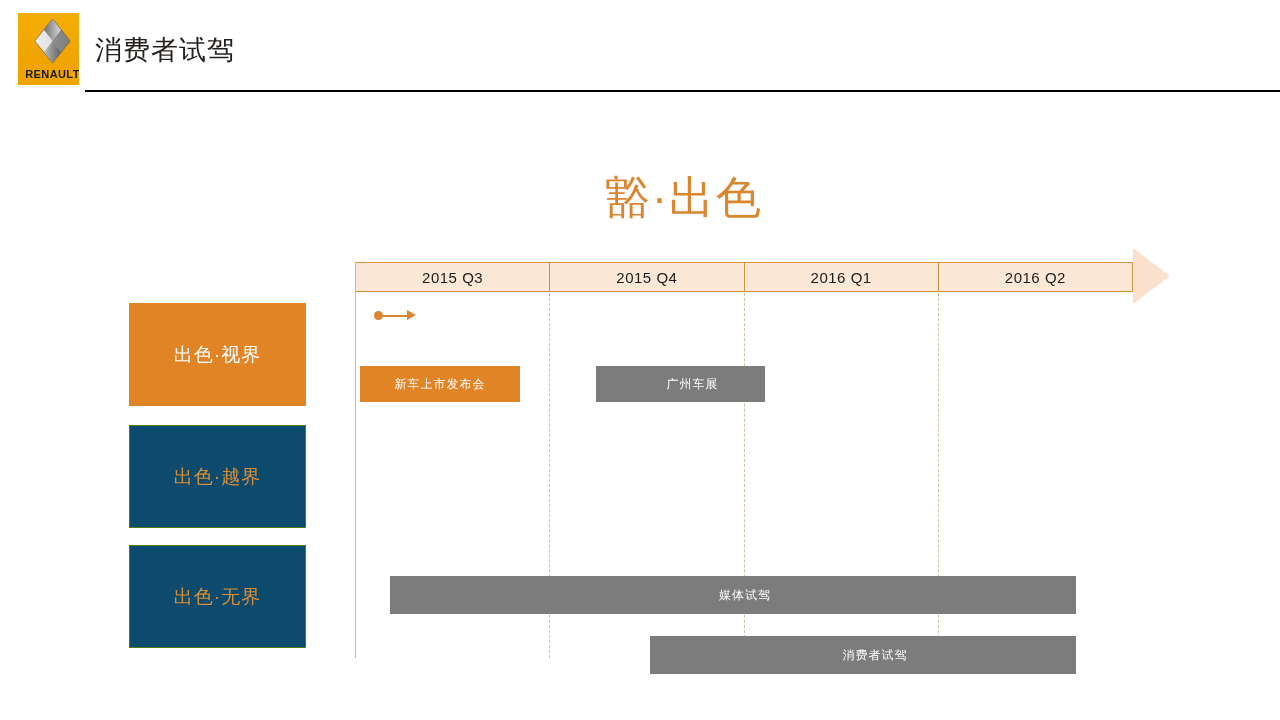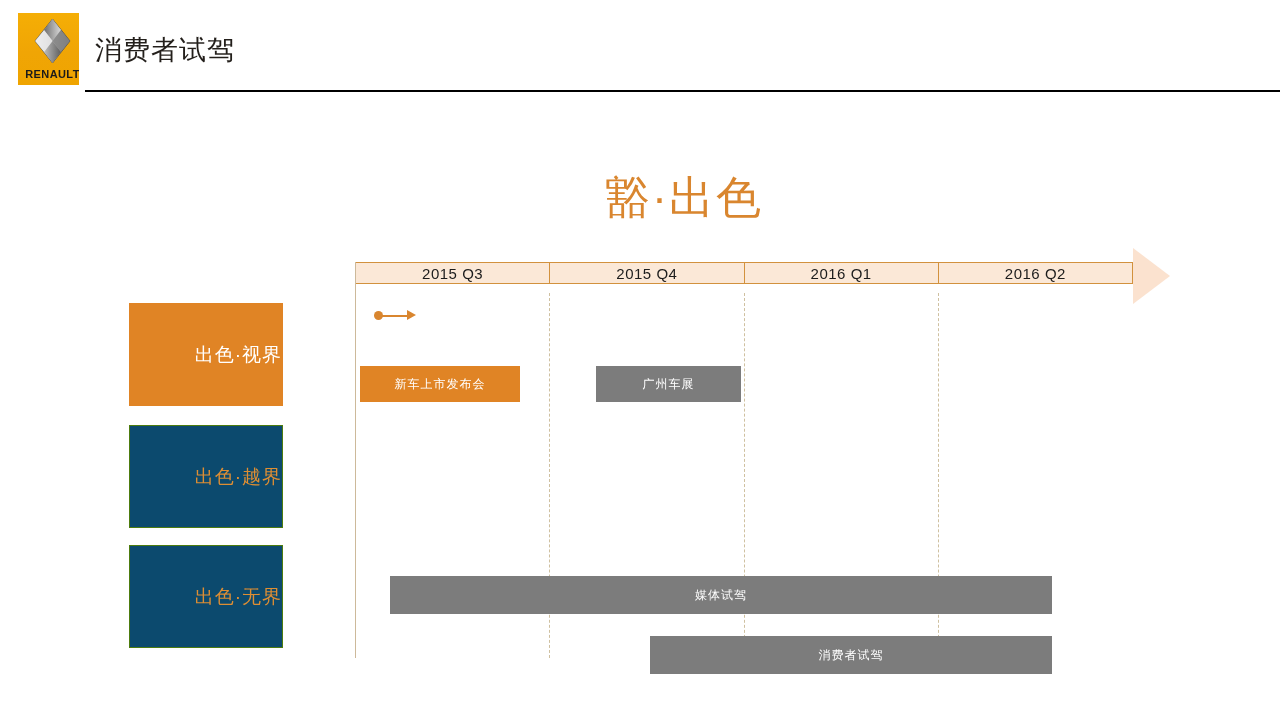"2015 Q3" #gantt-header { height: 22px -> 30px }
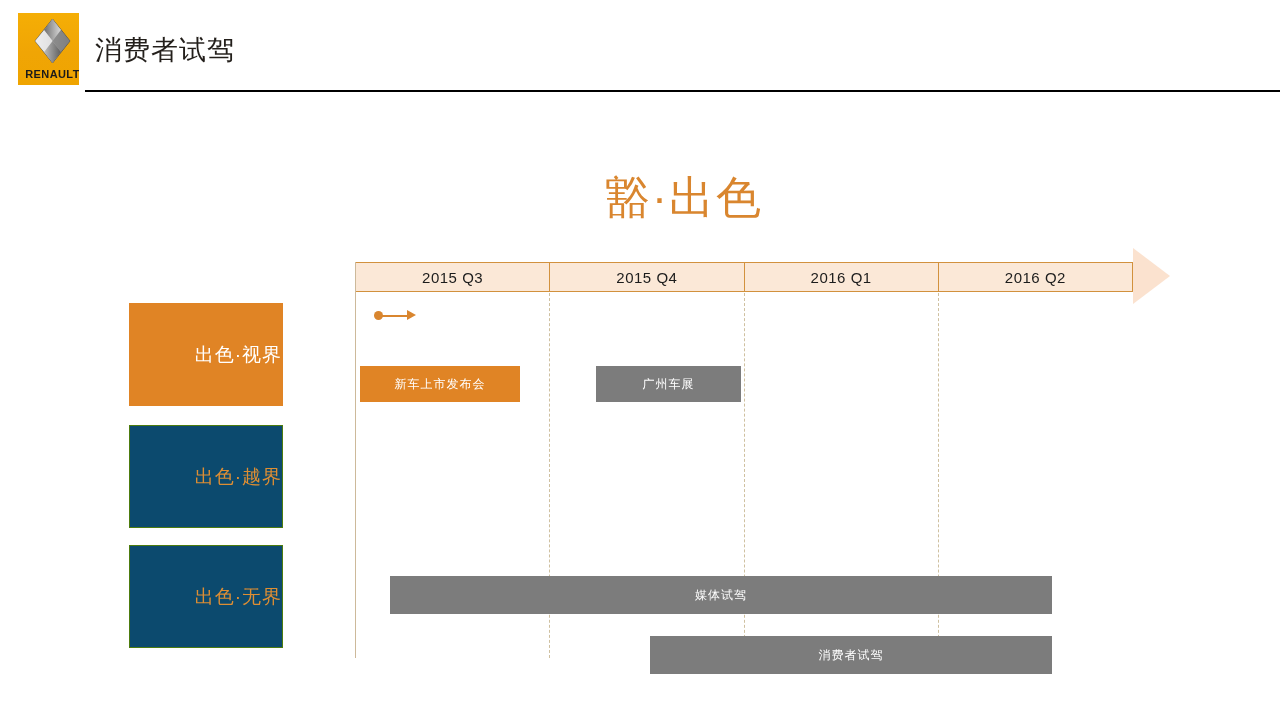"出色·视界" .cat-box { justify-content: flex-end -> center; width: 154px -> 177px }
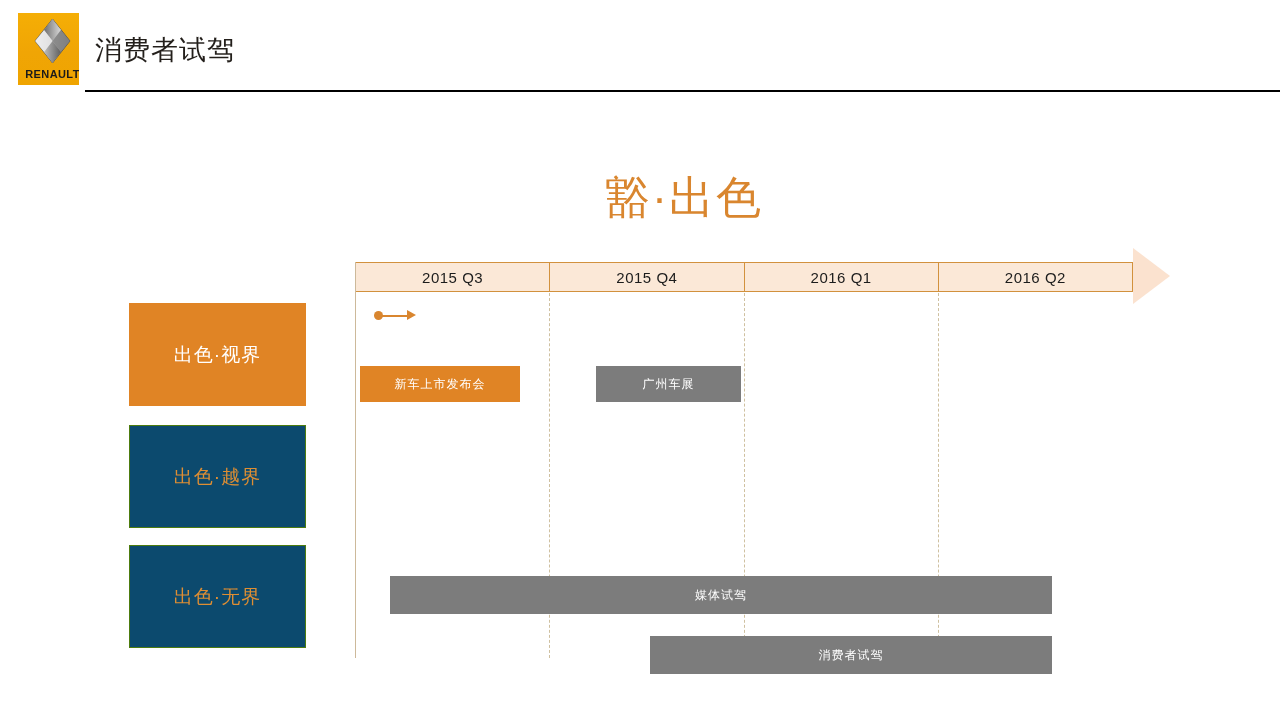"广州车展" .bar.gray { padding-left: none -> 24px }
